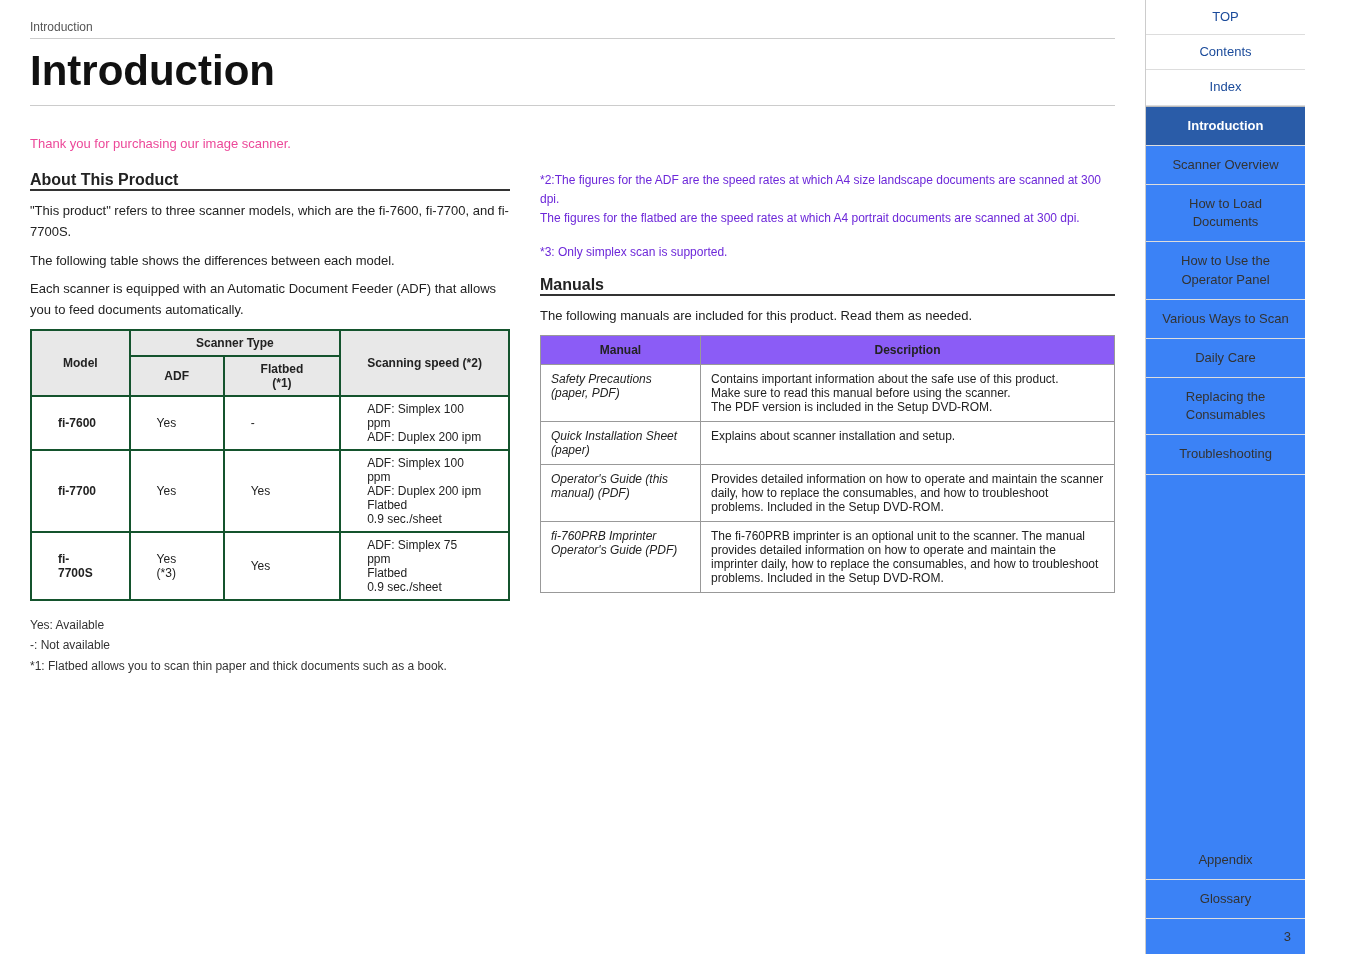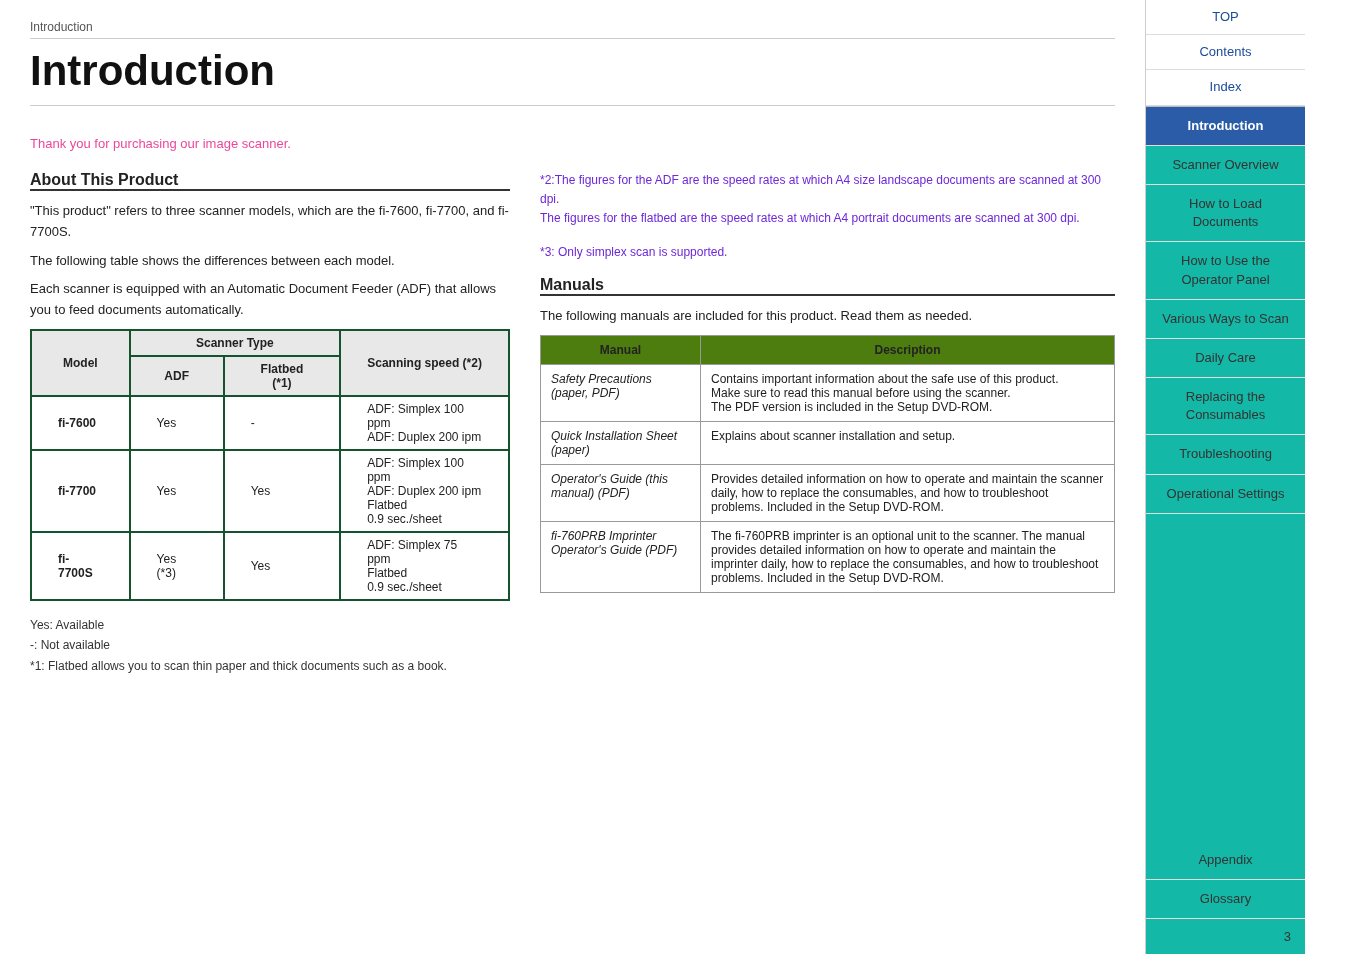"TOP" .sidebar { background: #14b8a6 -> #3b82f6 }
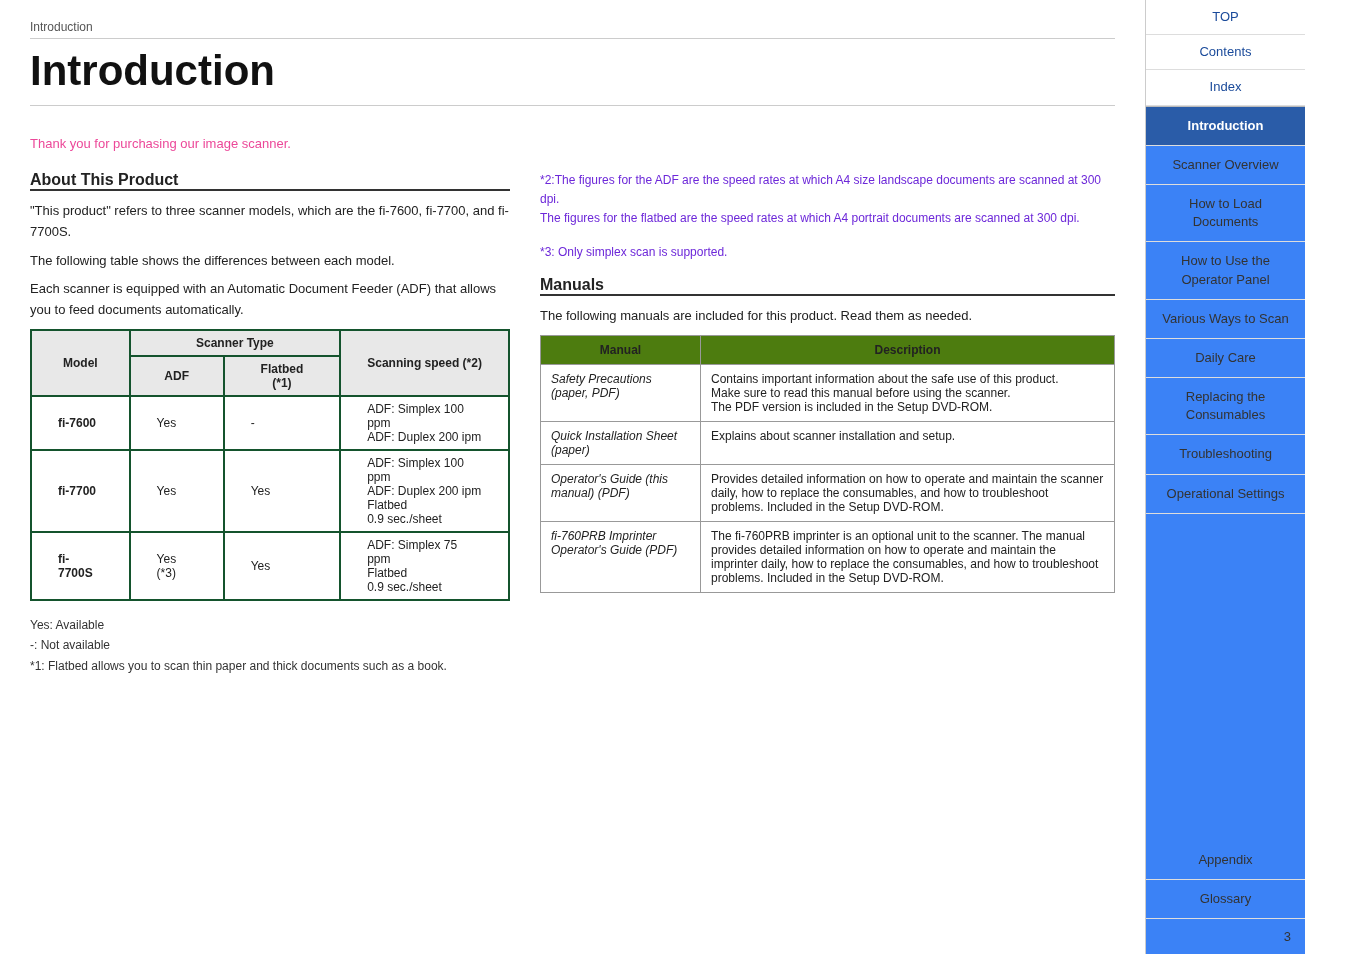"Manual" .manuals-table th { background: #4d7c0f -> #8b5cf6 }
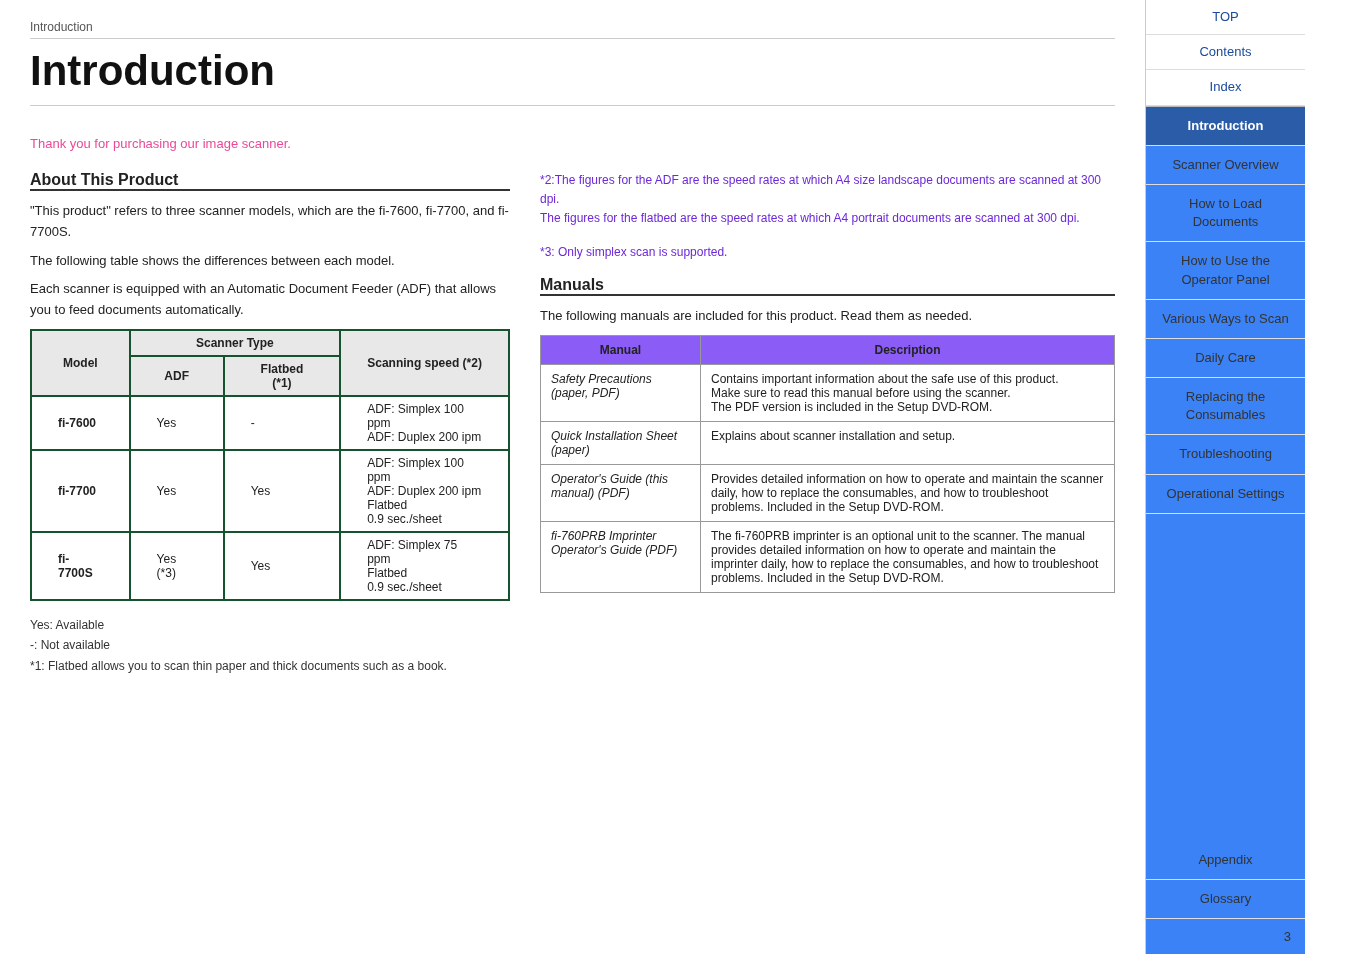"Operational Settings" div.sidebar-item { html: <div>Operational Settings</div> -> none }
